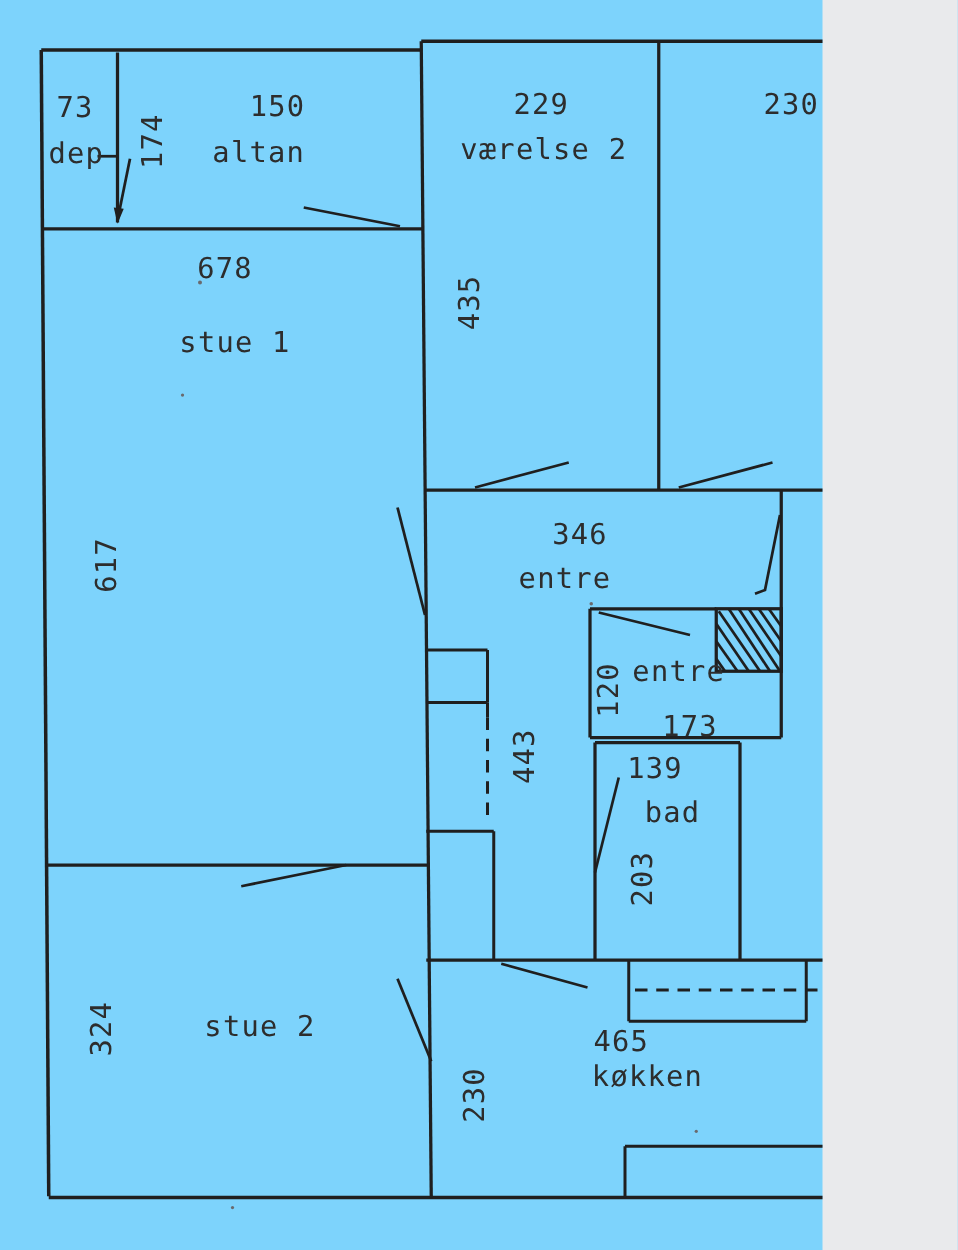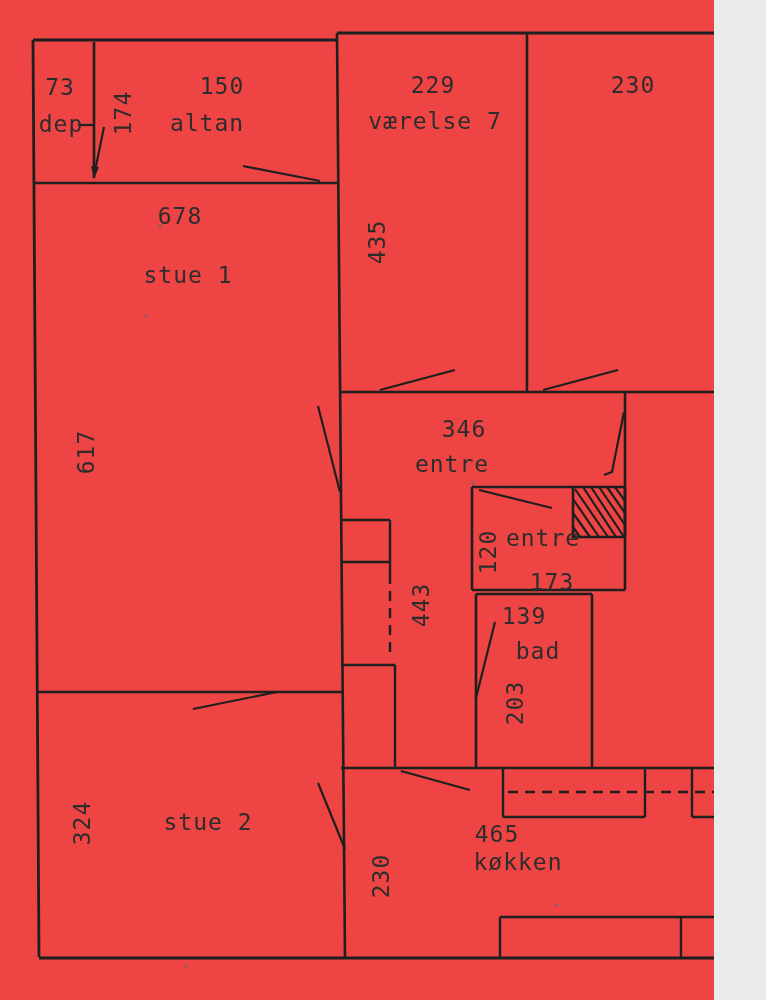"73" .page { background: #ef4444 -> #7dd3fc; width: 714px -> 658px }
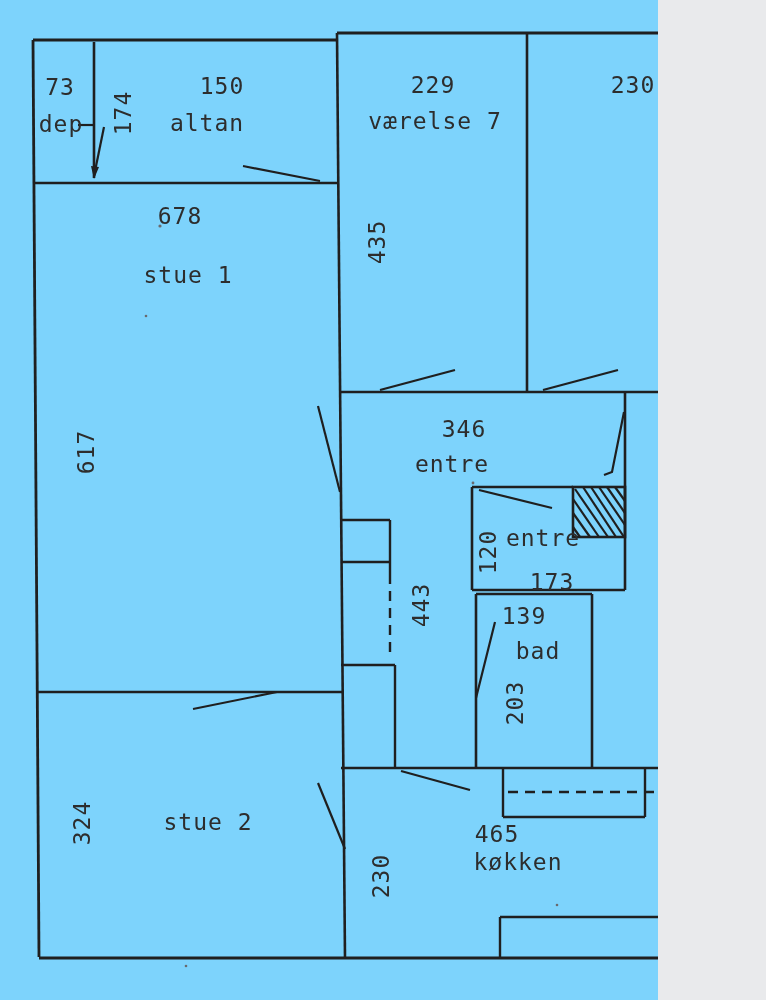"værelse 7" div.lbl { text: 7 -> 2 }
